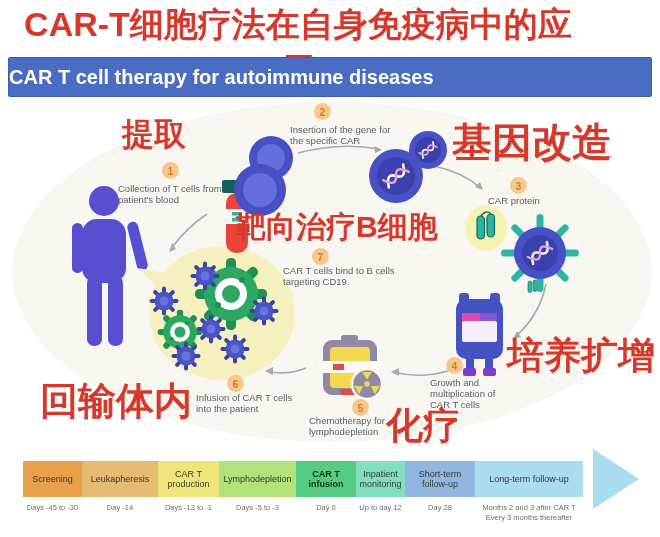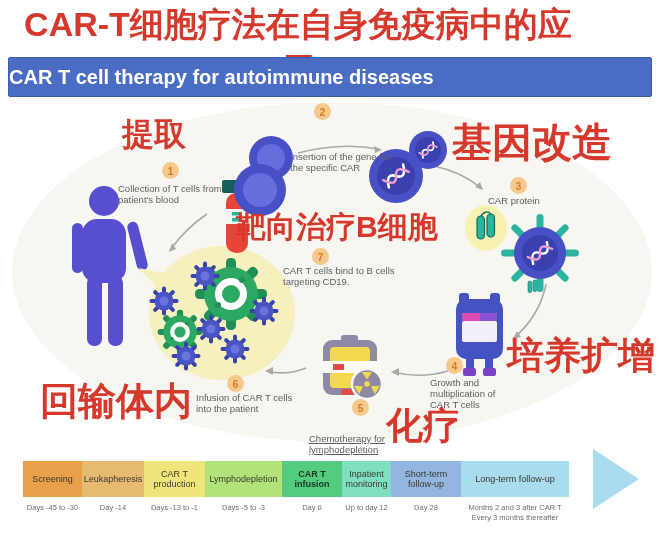"Insertion of the gene for" #t2 { margin-top: 27px -> none }
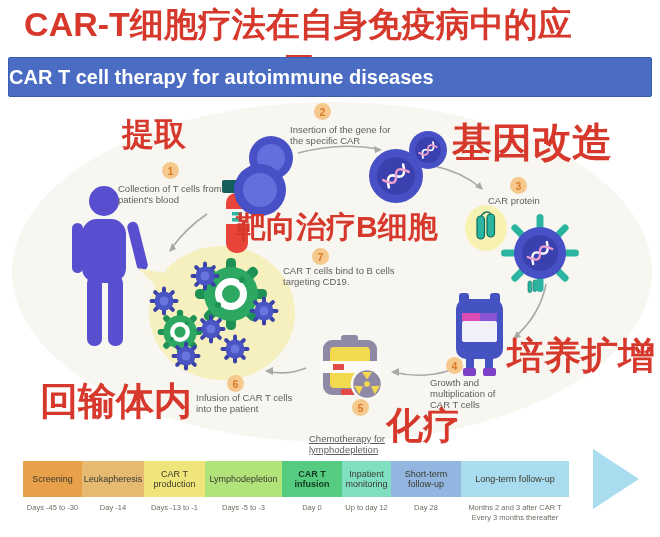"Chemotherapy for lymphodepletion" #t5 { text-decoration: underline -> none; top: 433px -> 415px }
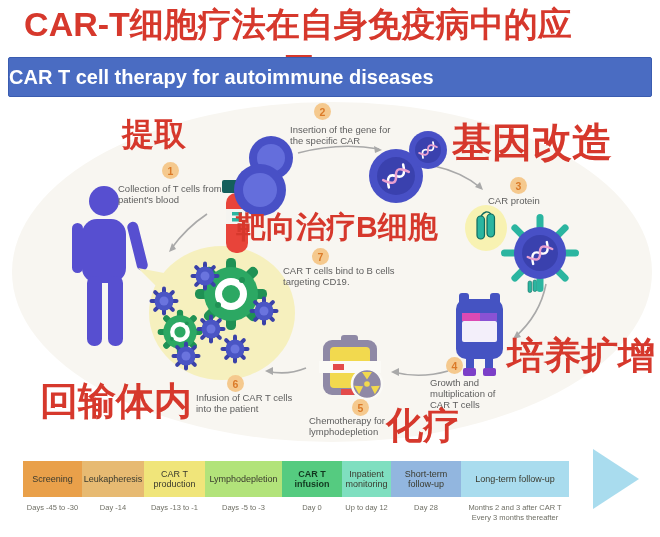"Leukapheresis" .w1 { width: 62px -> 76px }
